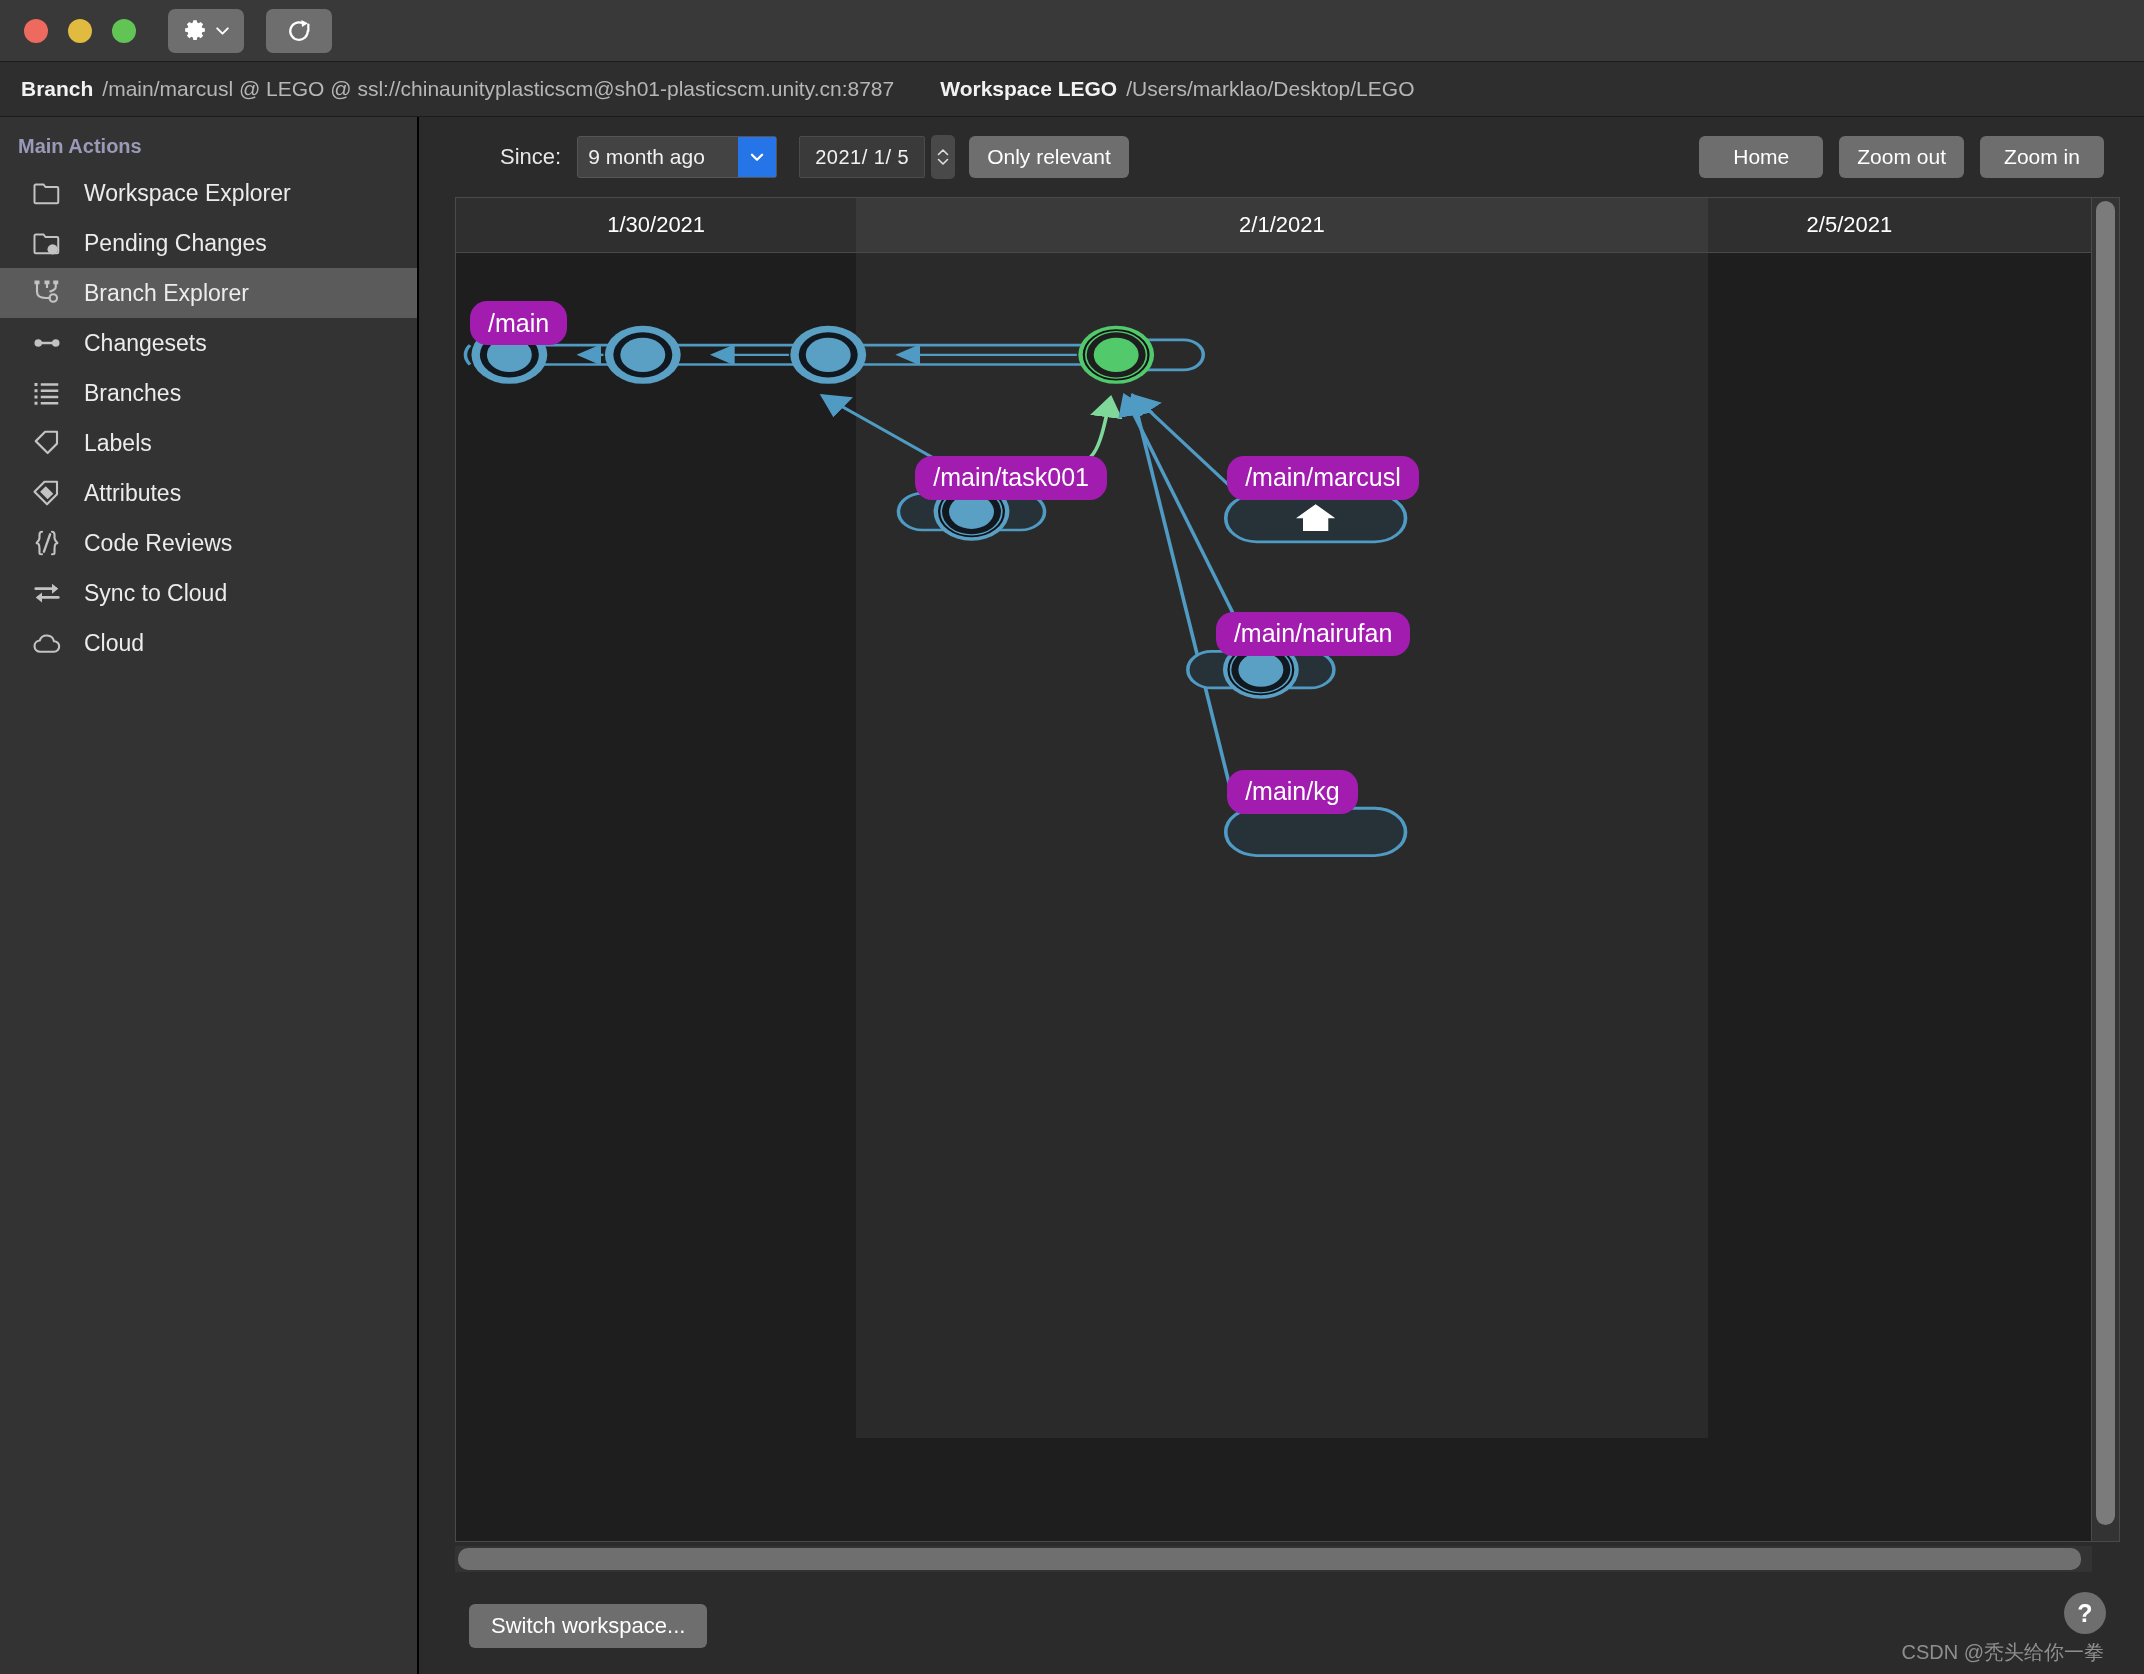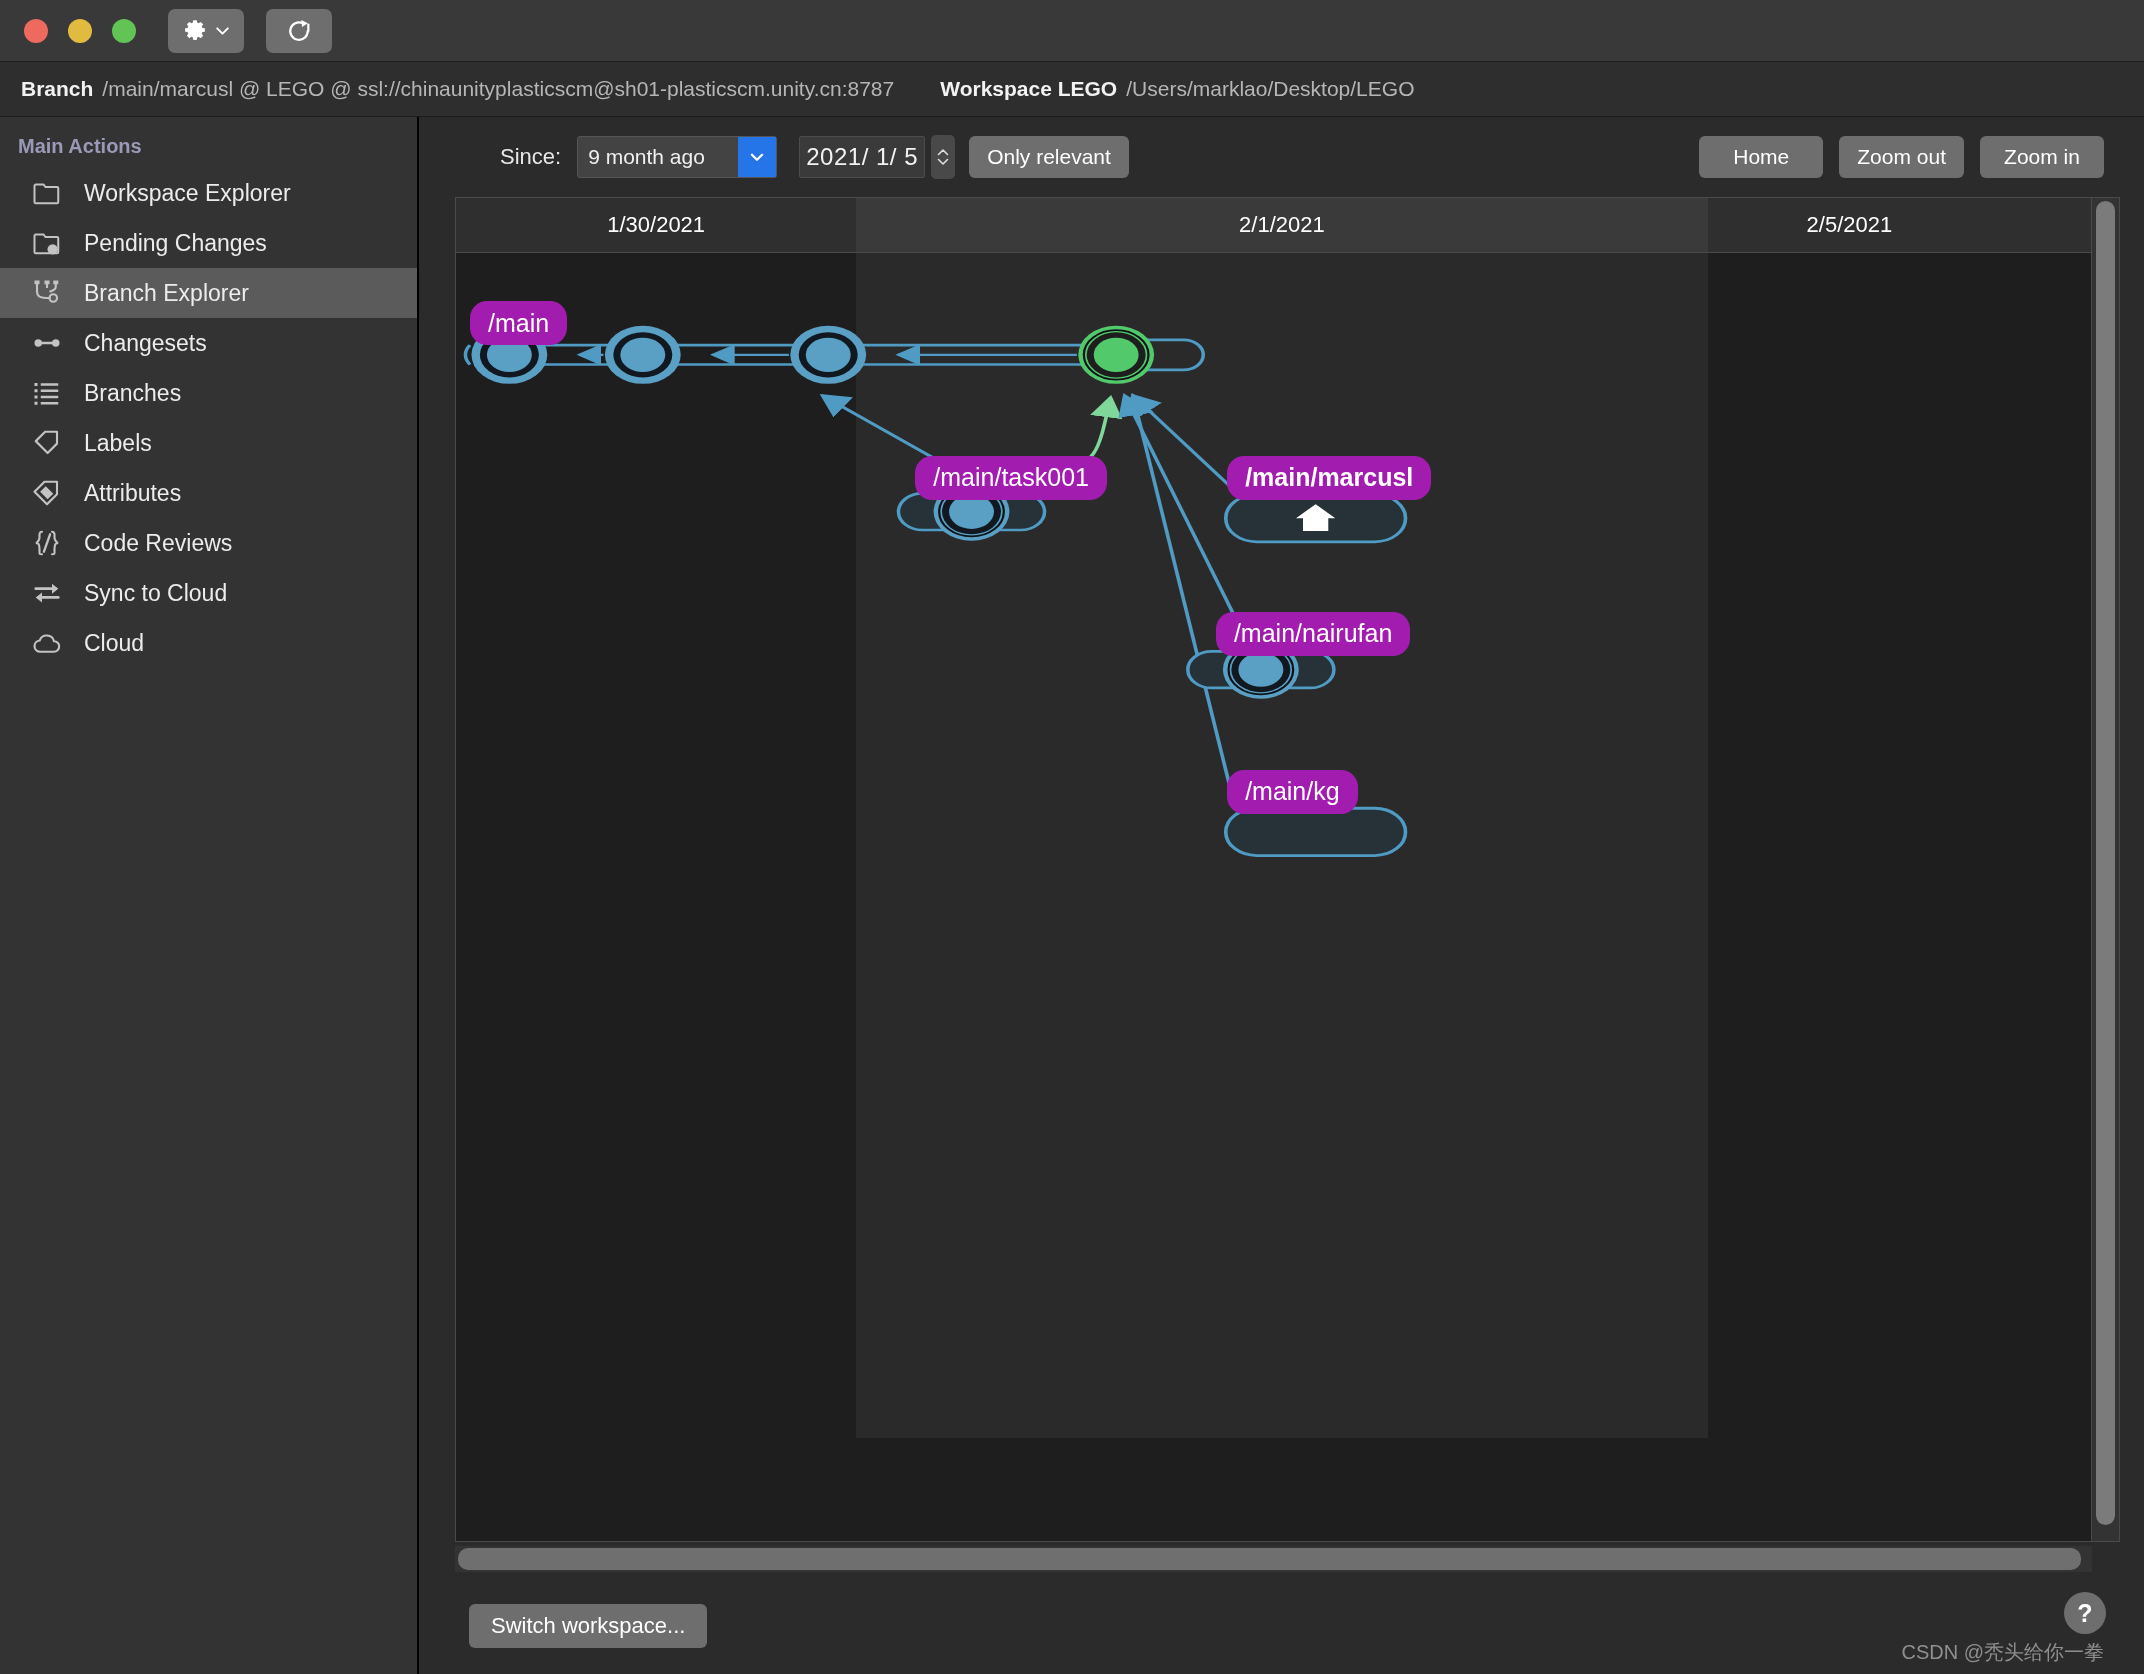"2021/ 1/ 5" .datefield { font-size: 24px -> 20px }
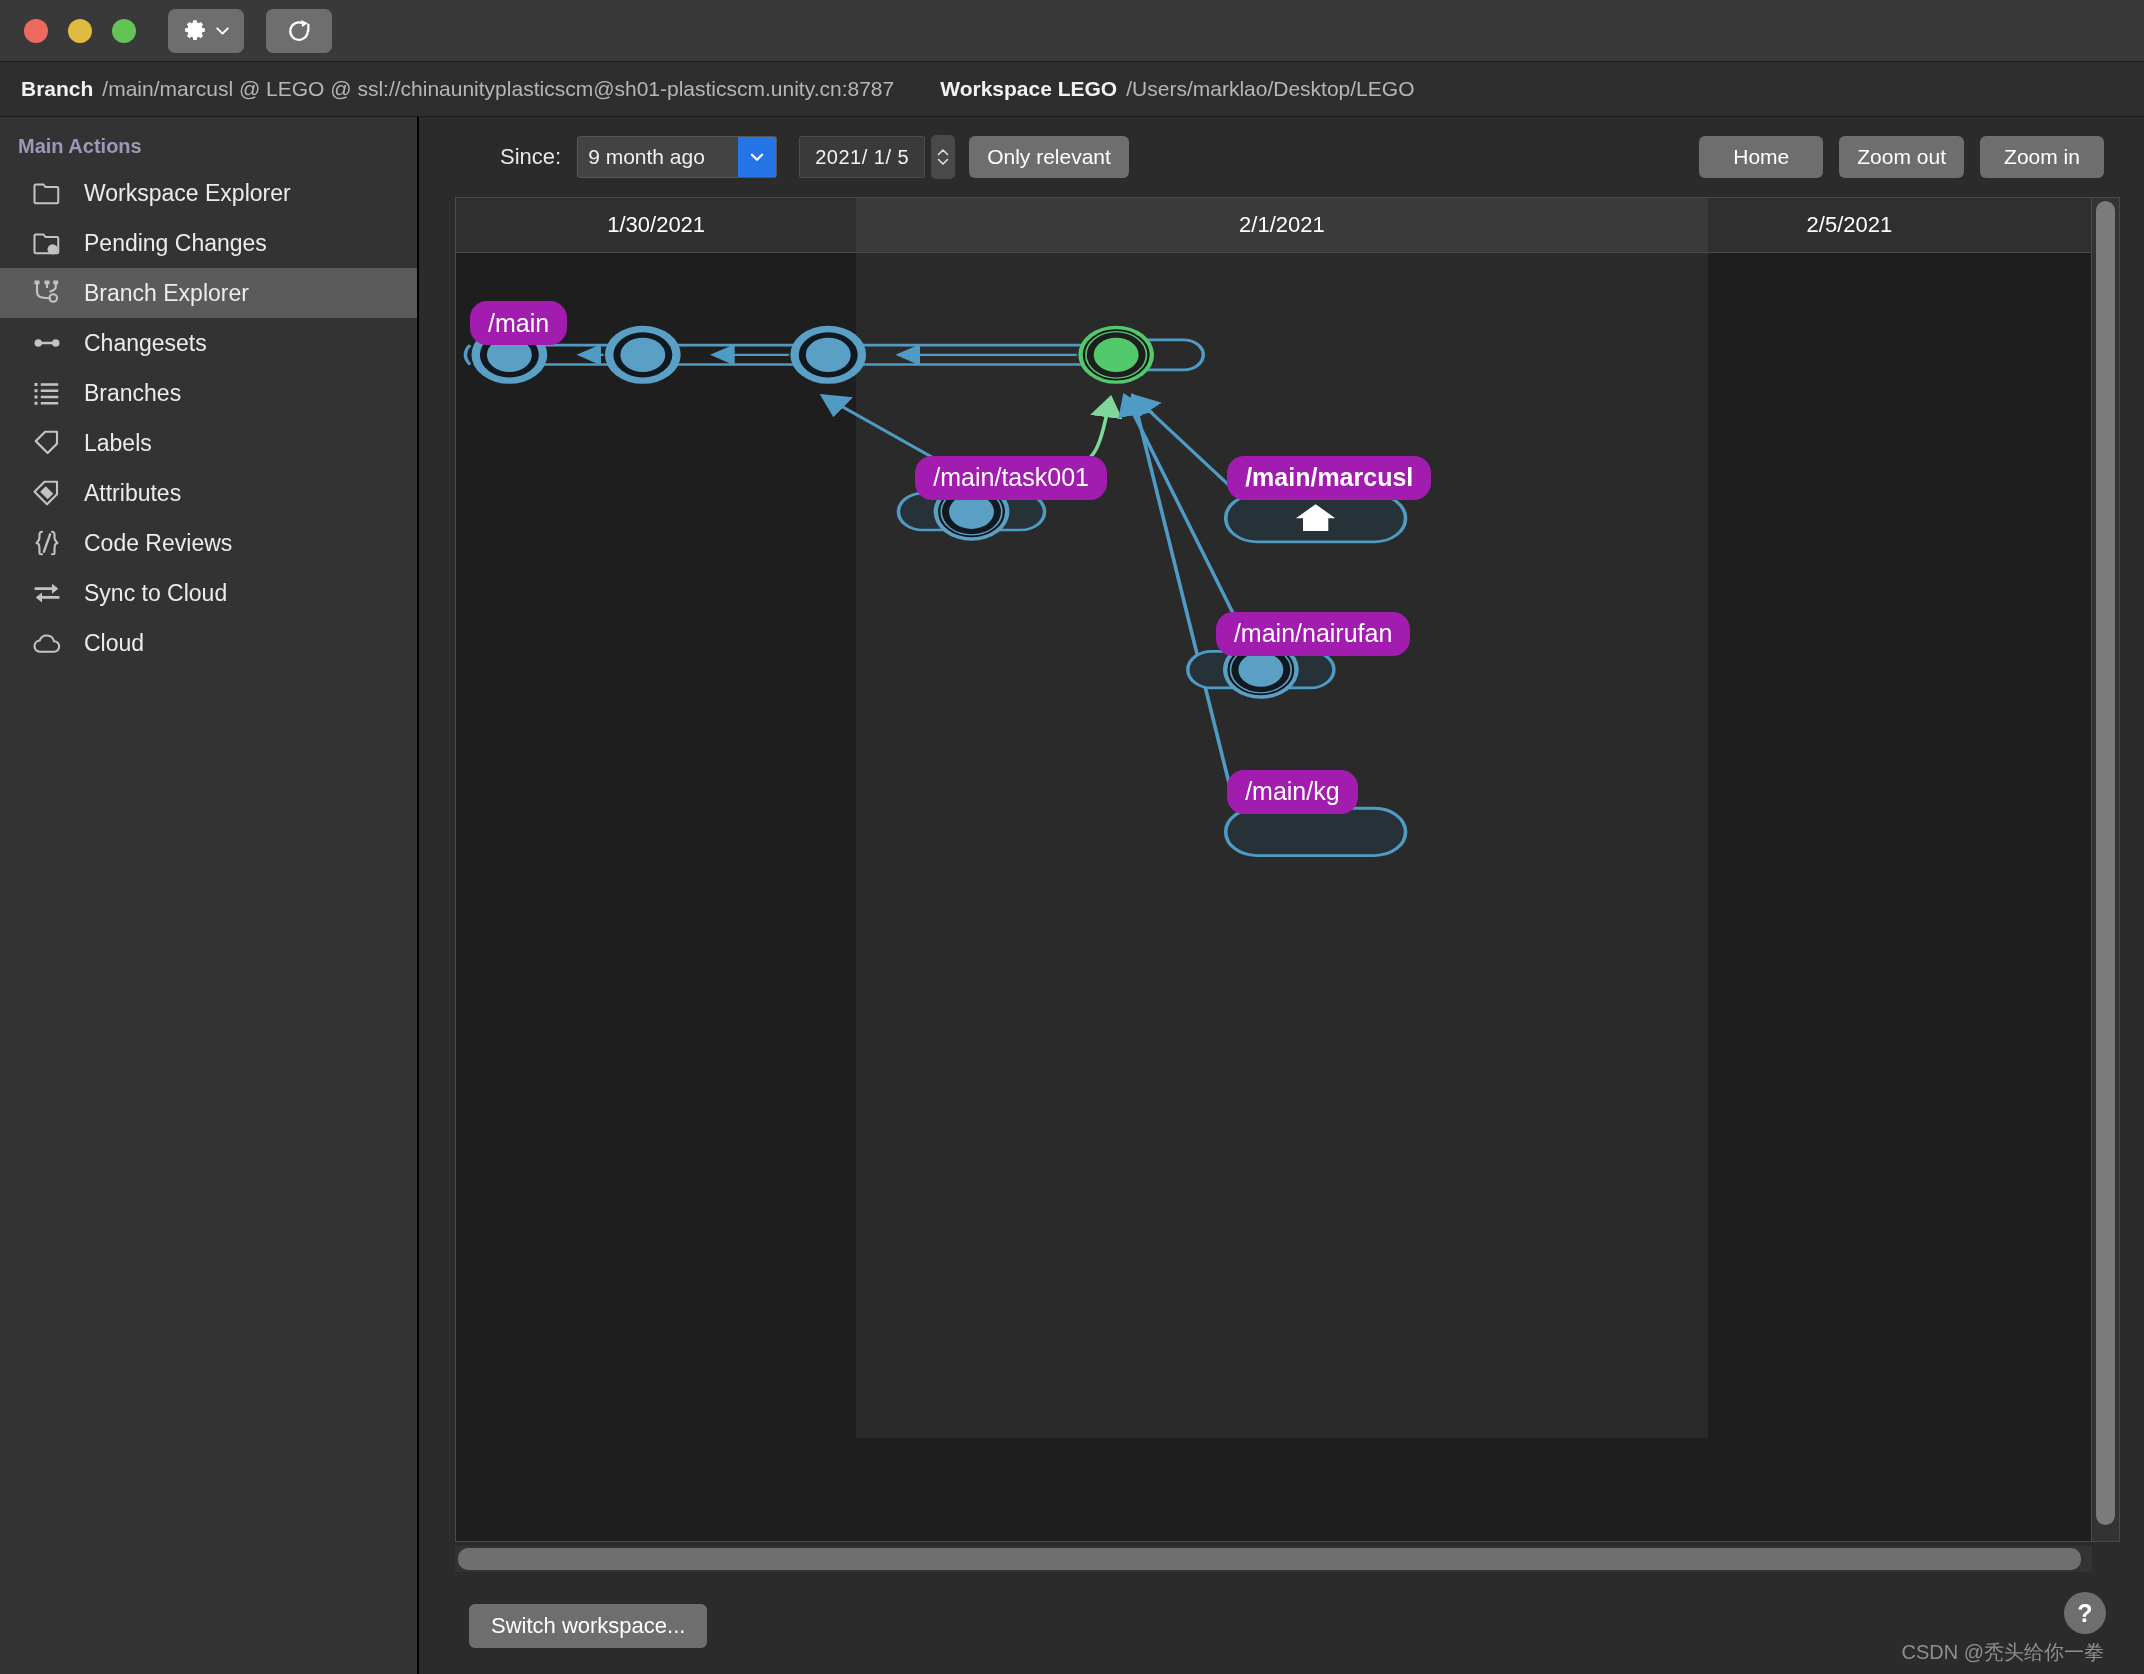"/main/marcusl" div.brlabel { font-weight: bold -> none }
